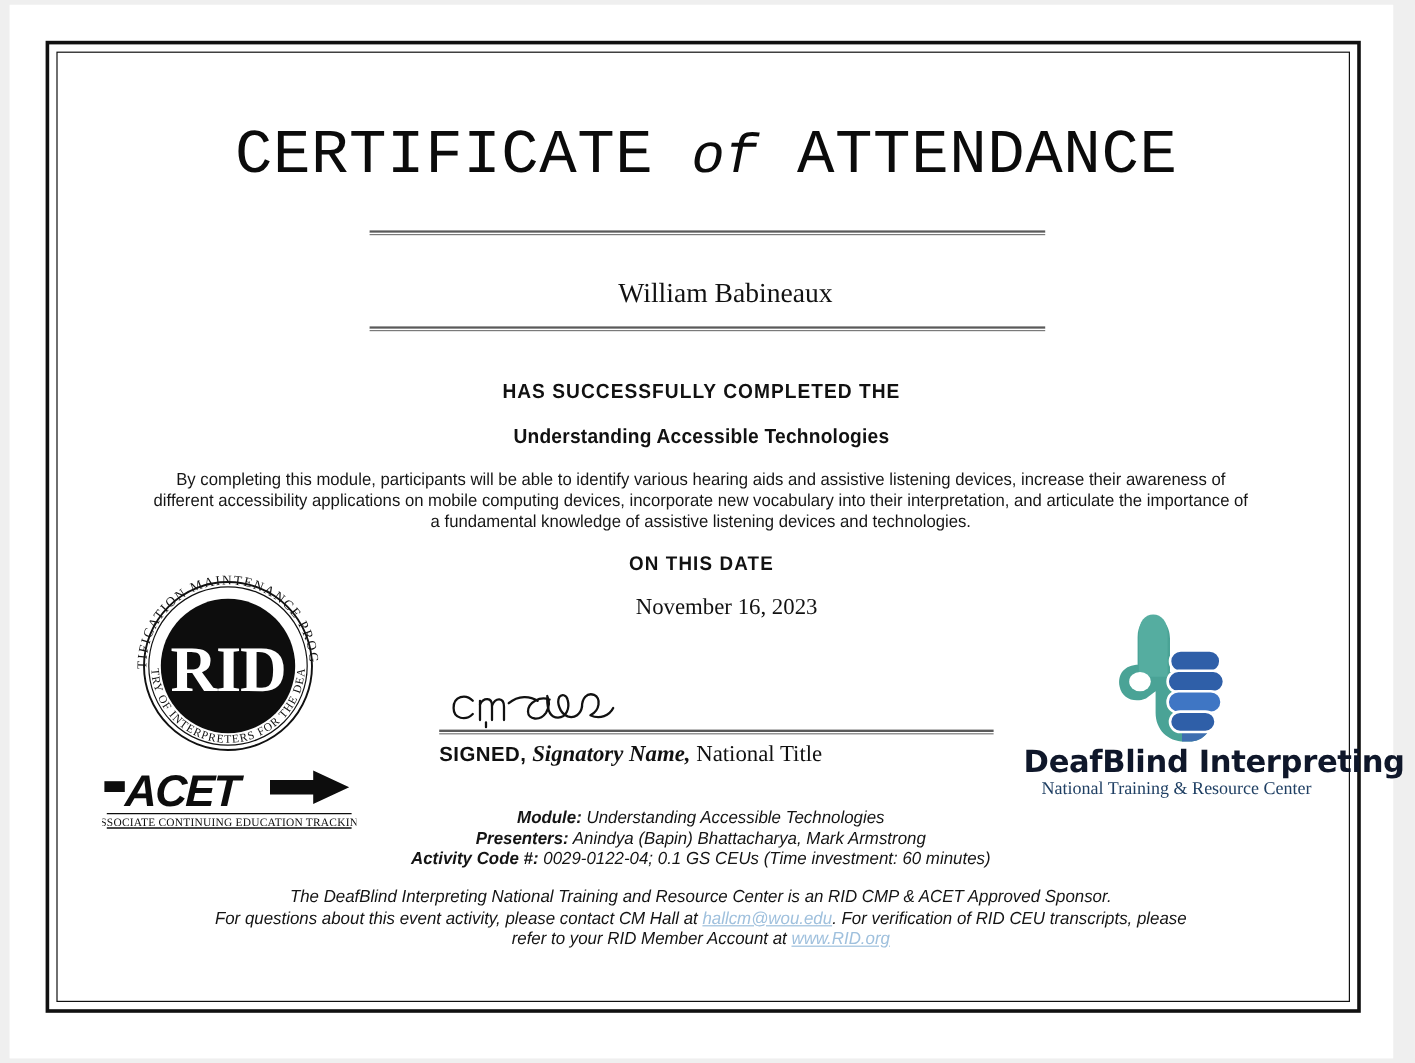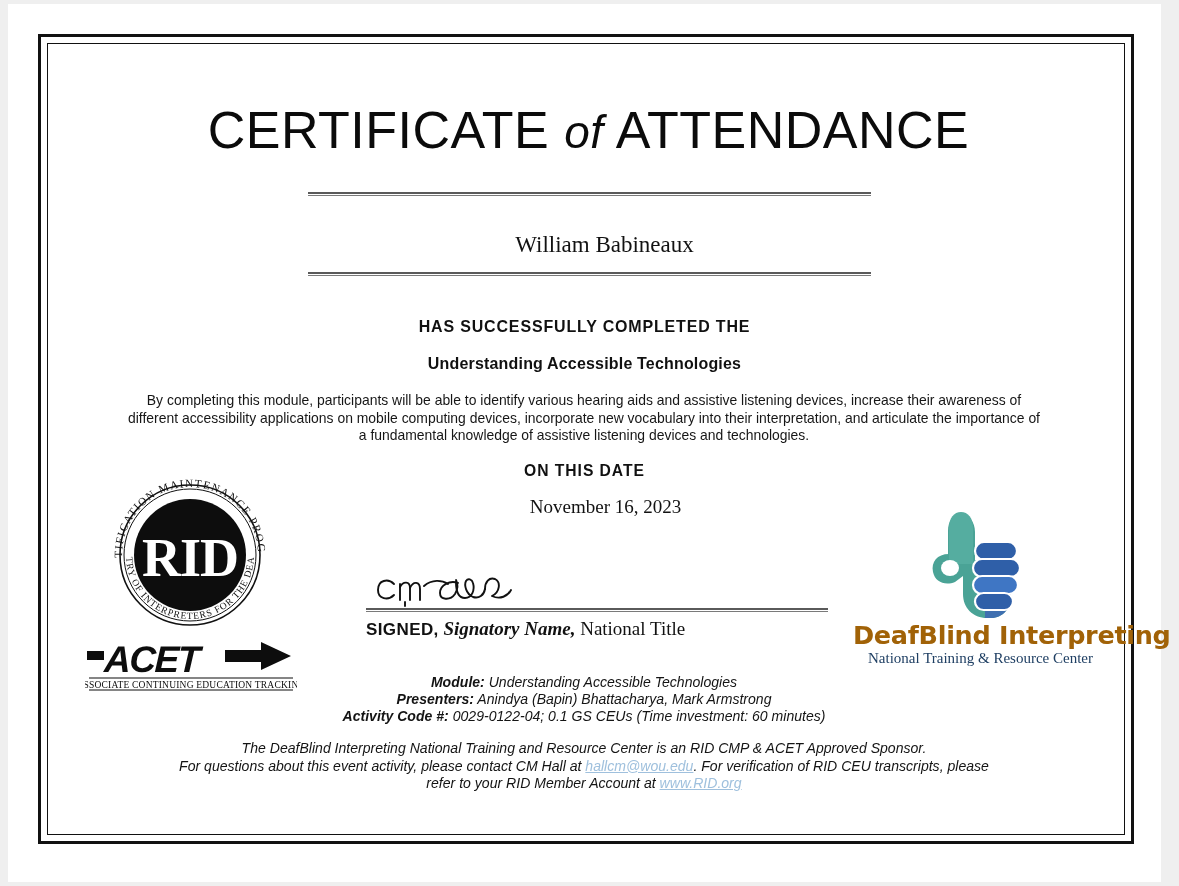"CERTIFICATE of ATTENDANCE" .title { font-family: Liberation Sans, sans-serif -> Liberation Mono, monospace }
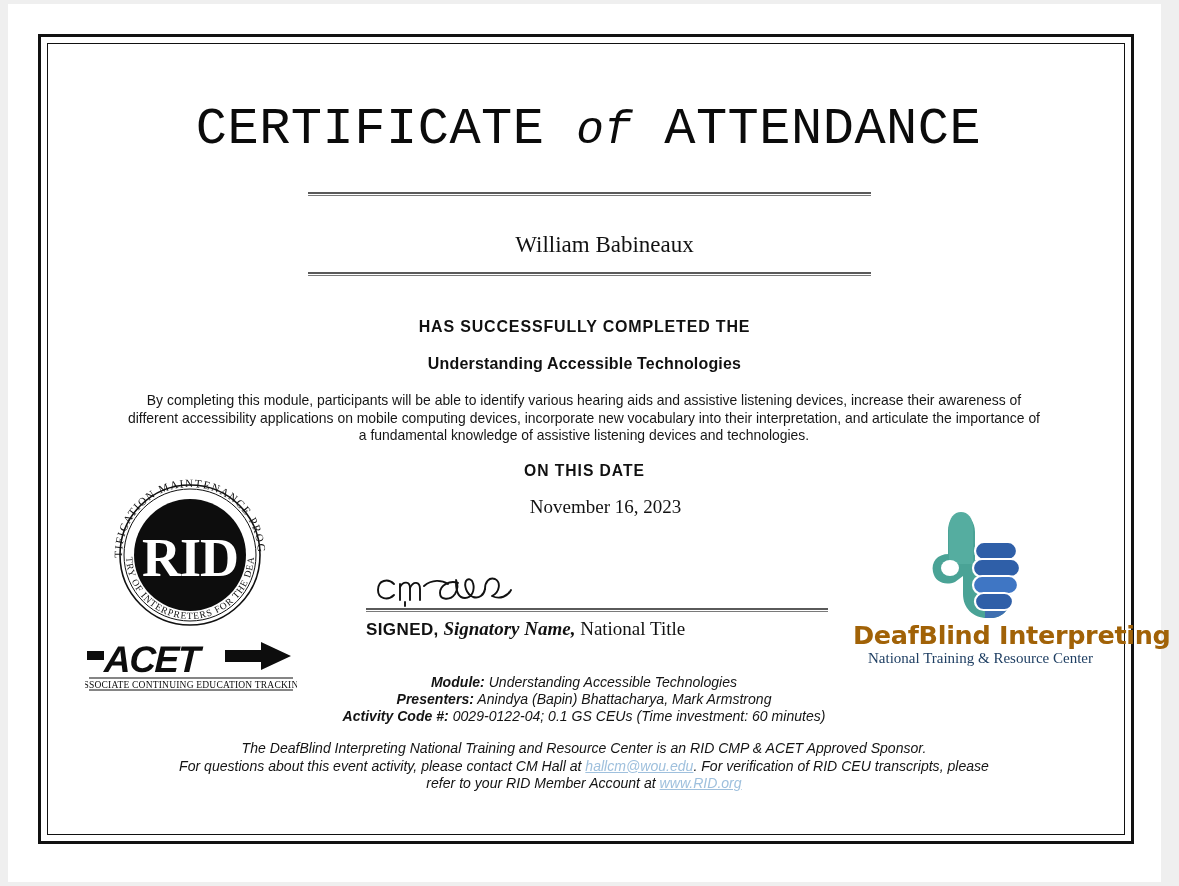"DeafBlind Interpreting" .dbi-name { color: #a16207 -> #0f172a }
